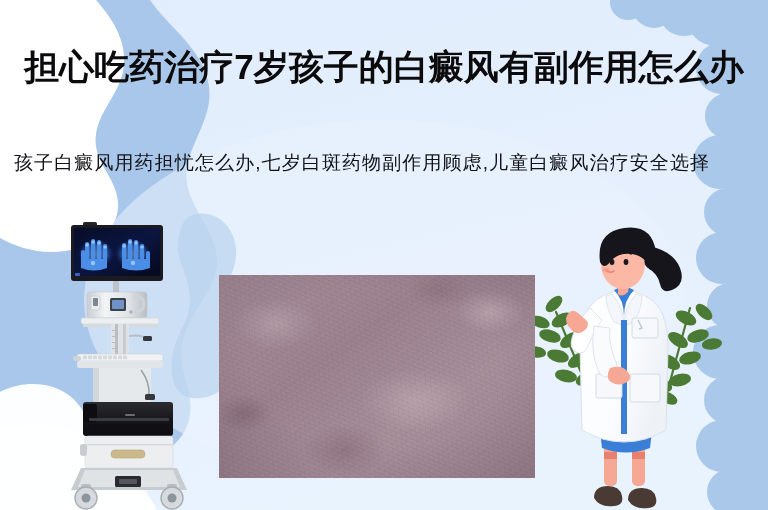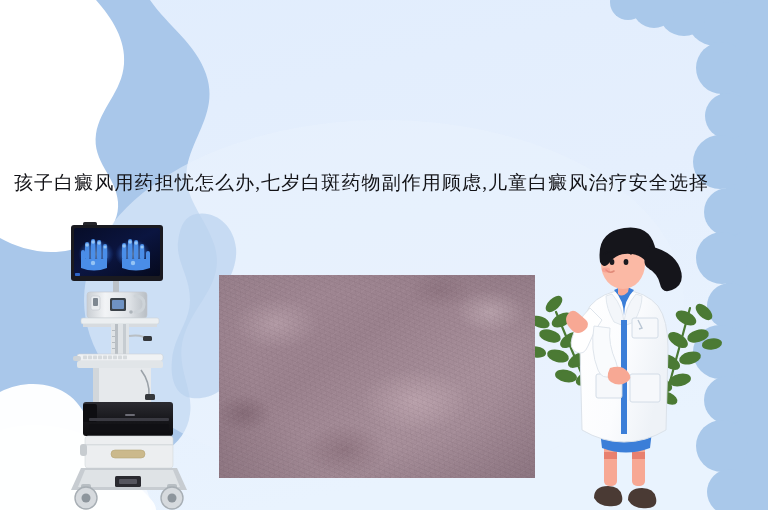"担心吃药治疗7岁孩子的白癜风有副作用怎么办" div.title { html: none -> <div>担心吃药治疗7岁孩子的白癜风有副作用怎么办</div> }
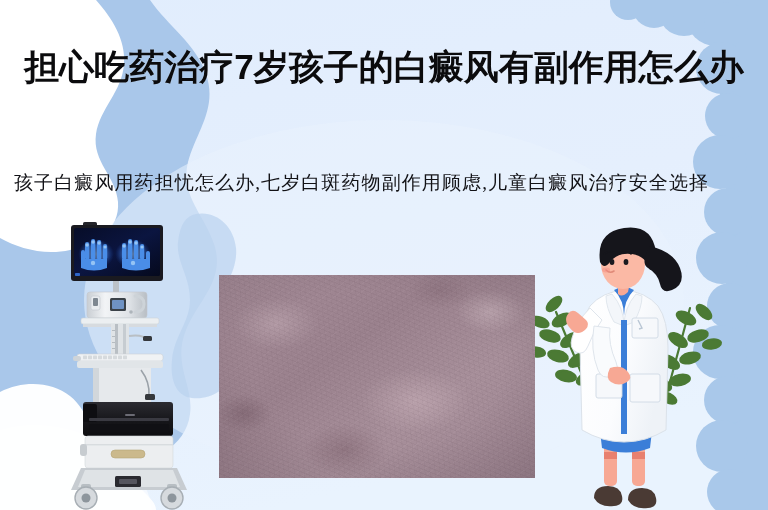"孩子白癜风用药担忧怎么办,七岁白斑药物副作用顾虑,儿童白癜风治疗安全选择" .subtitle { font-family: Liberation Serif, serif -> Liberation Sans, sans-serif; margin-top: 20px -> none }
